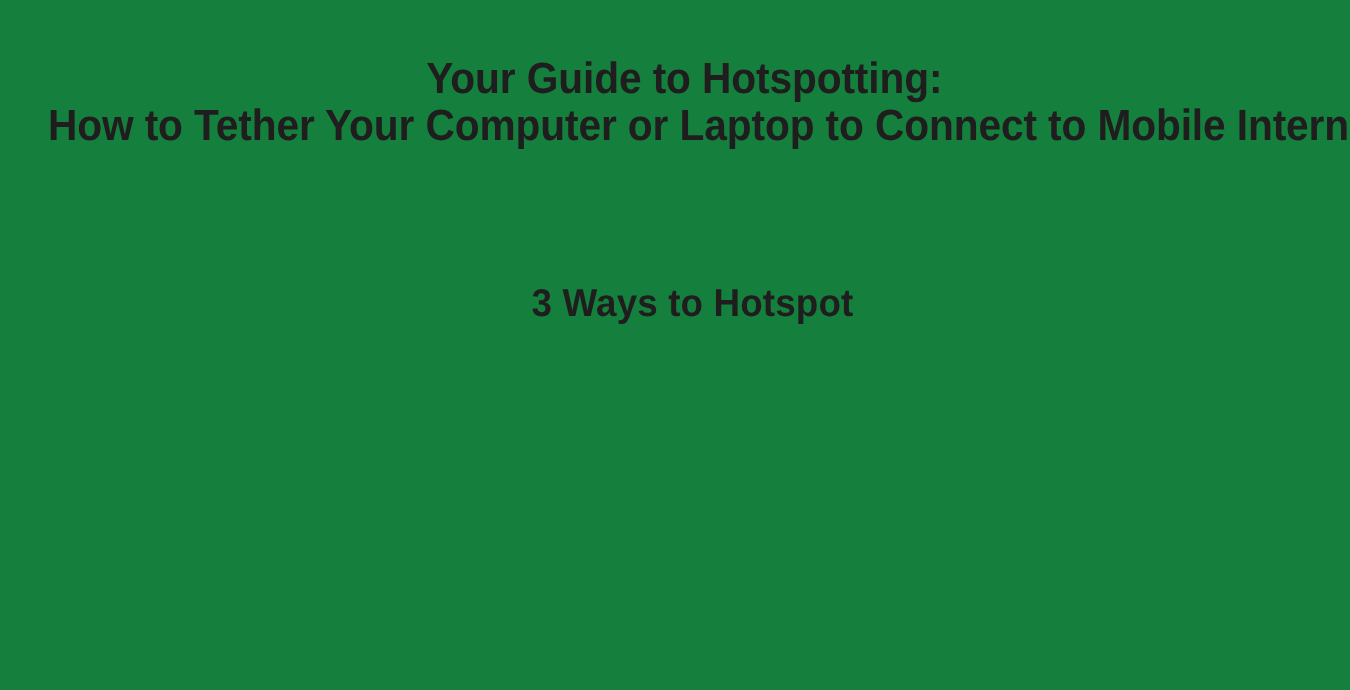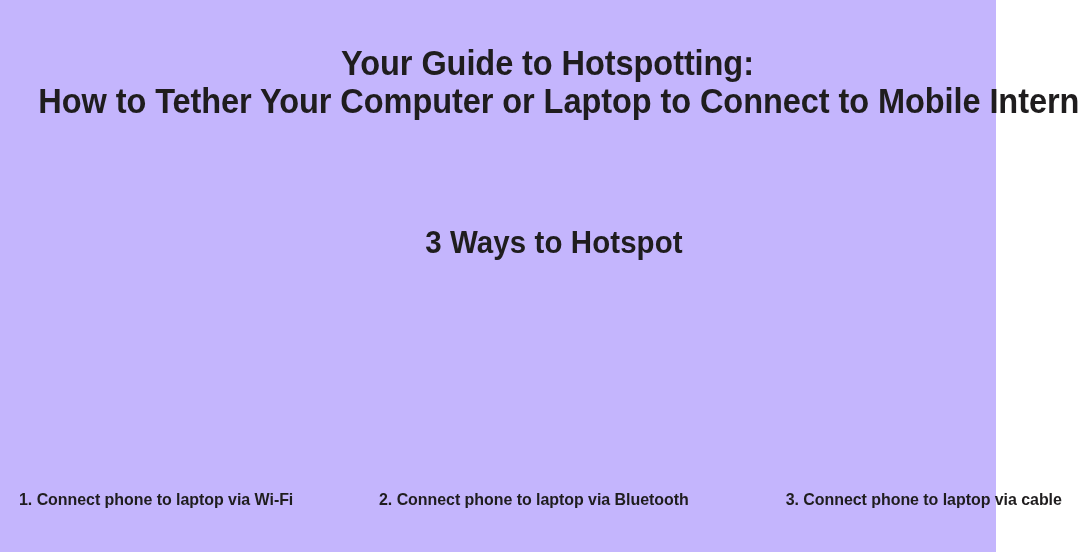"Your Guide to Hotspotting:" .page { background: #c4b5fd -> #15803d; width: 996px -> 1080px }
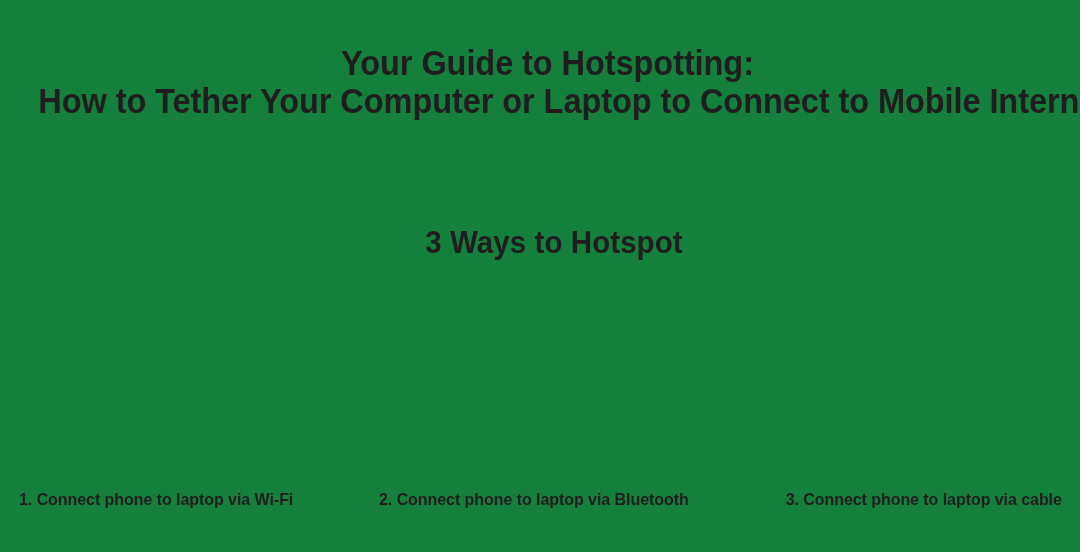"1. Connect phone to laptop" div.captions { html: <div> <div>1. Connect phone to laptop via Wi-Fi</div> <div>2. Connect phone to laptop via Bluetooth</div> <div>3. Connect phone to laptop via cable</div> </div> -> none }
